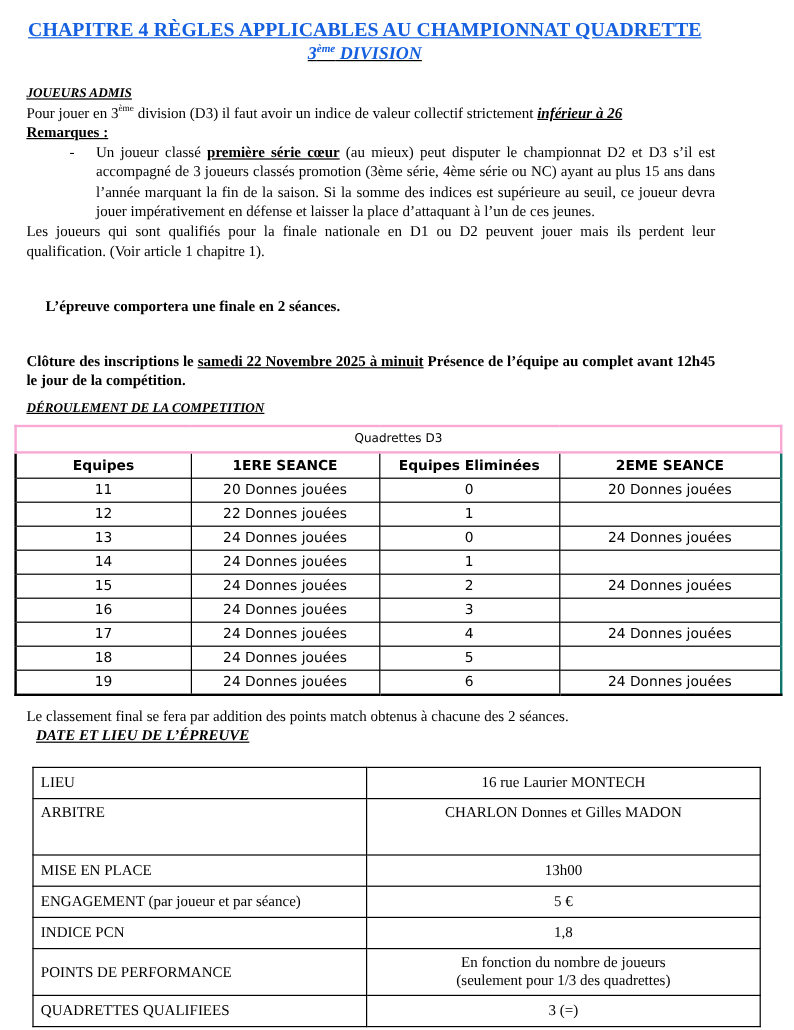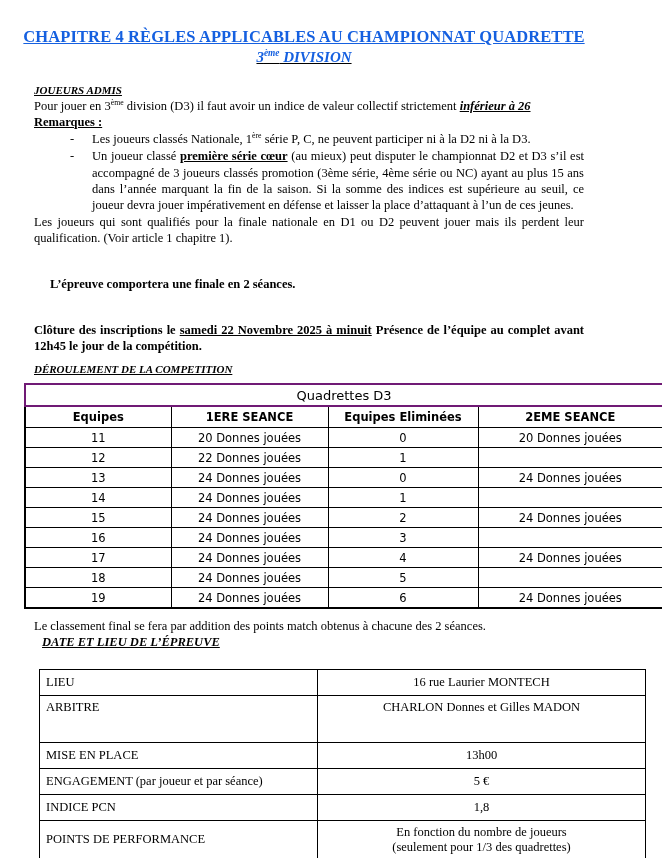"CHAPITRE 4 RÈGLES APPLICABLES AU" .page { padding: 12px -> 0 }
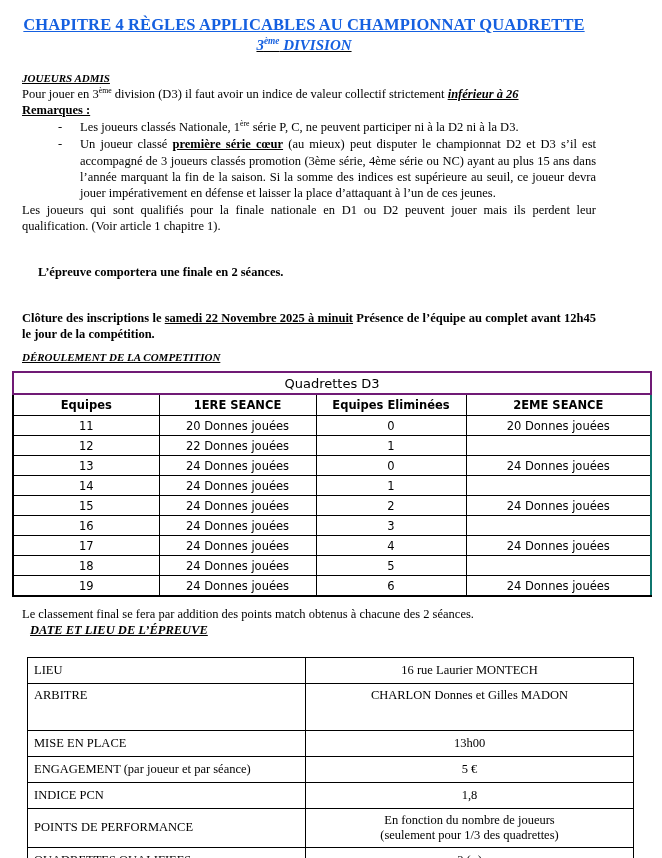"Les joueurs classés Nationale, 1ère" li { html: <li><span>Les joueurs classés Nationale, 1</span><sup>ère</sup><span> série P, C, ne peuvent participer ni à la D2 ni à la D3.</span></li> -> none }
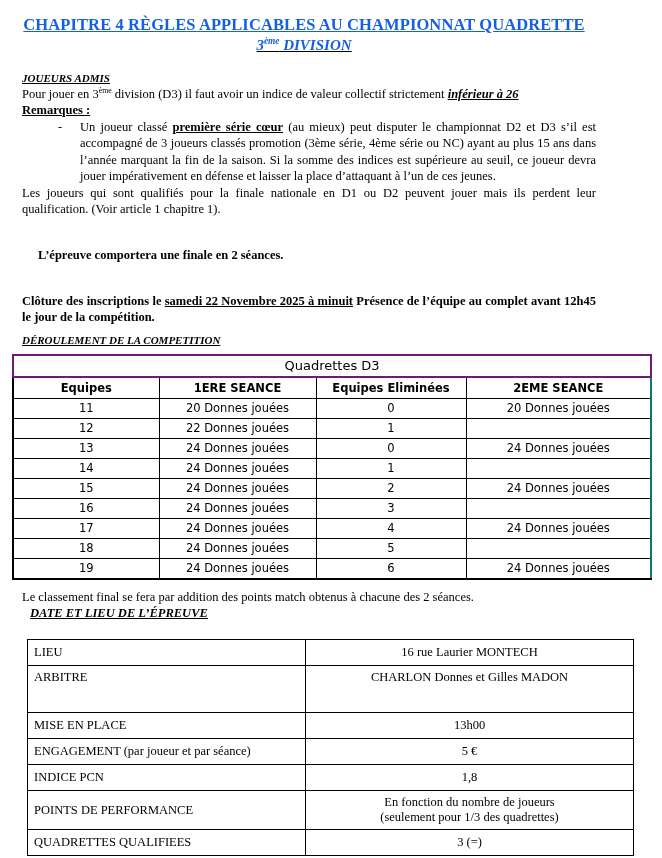"Quadrettes D3" table.t1 tr.title-row td { border: 2px solid #701a75 -> 2px solid #f9a8d4; font-size: 13px -> 10px }
